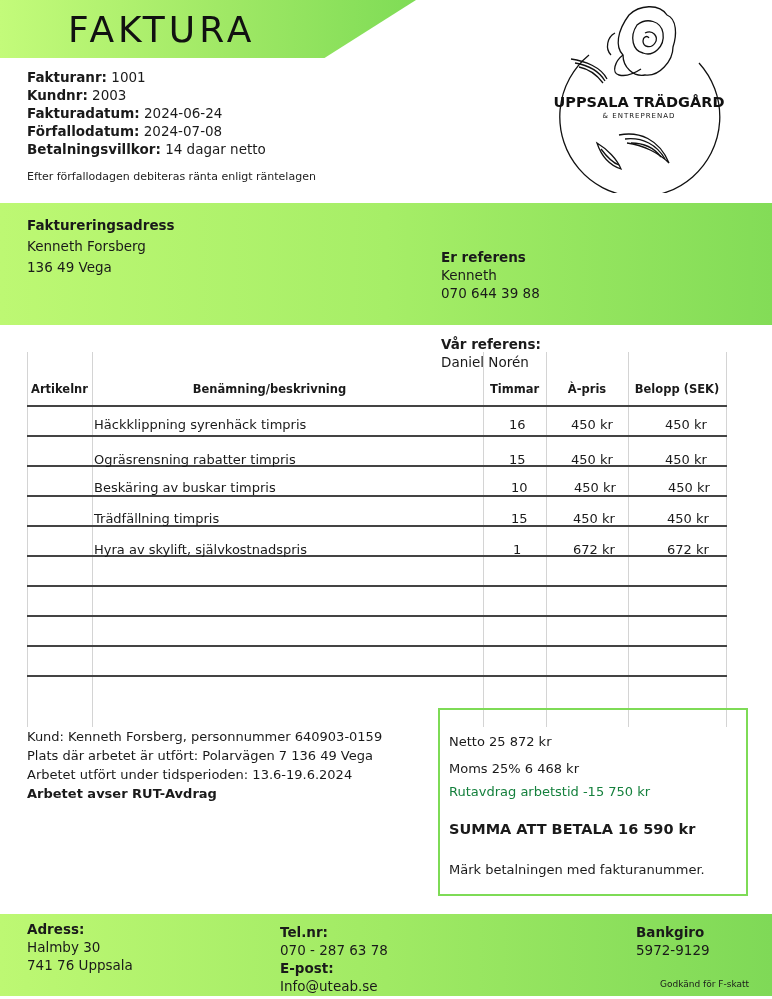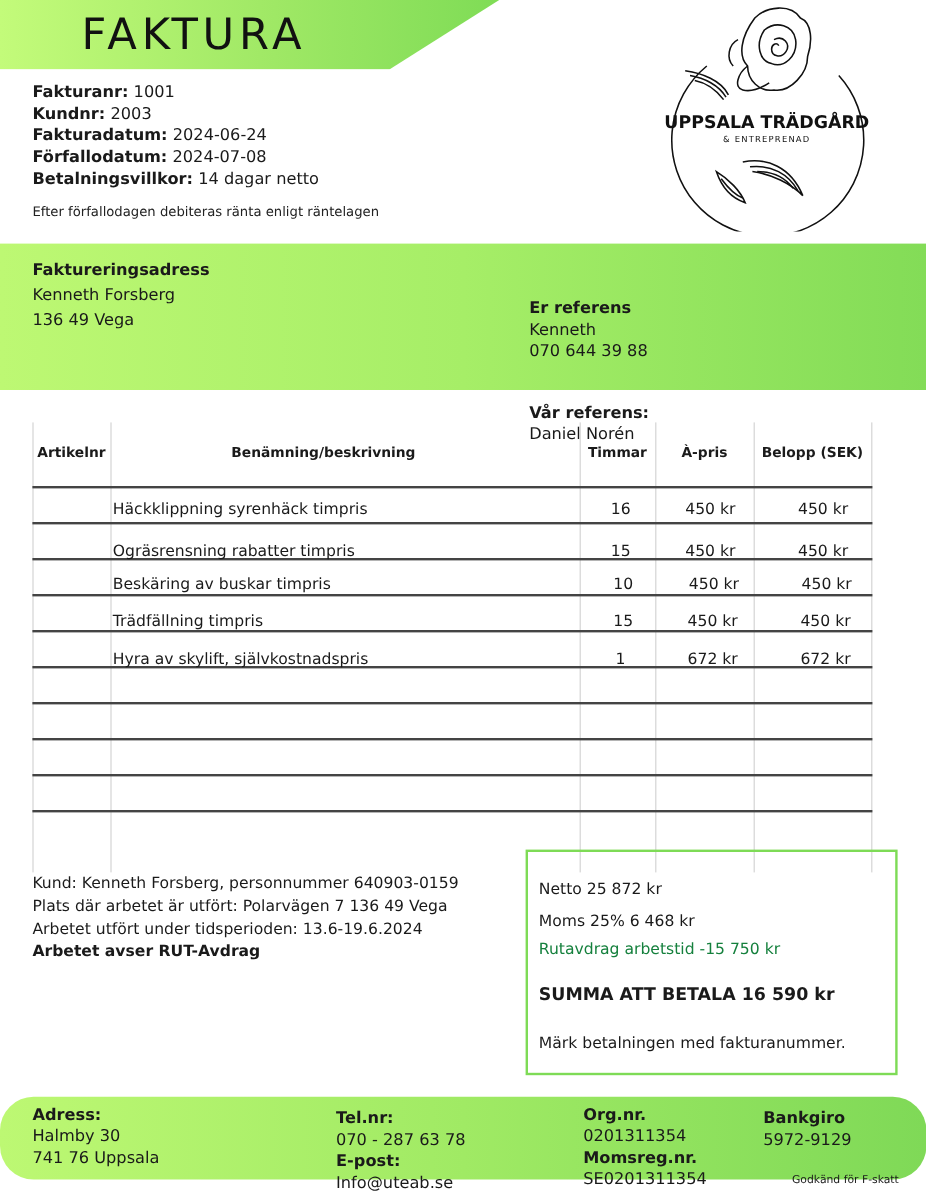"Artikelnr" .th { top: 18px -> 30px }
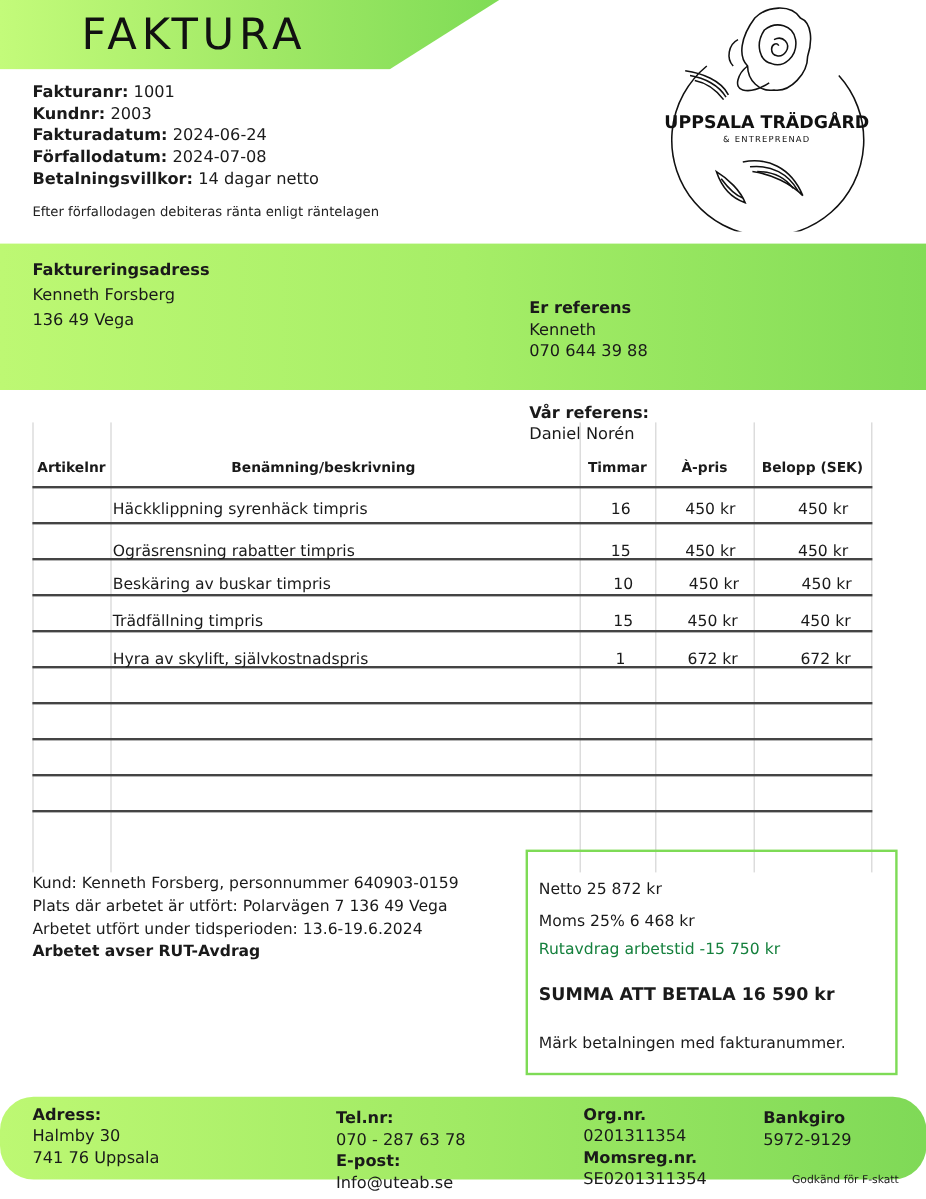"Adress:" .footer { border-radius: 28px -> none; height: 69px -> 82px }
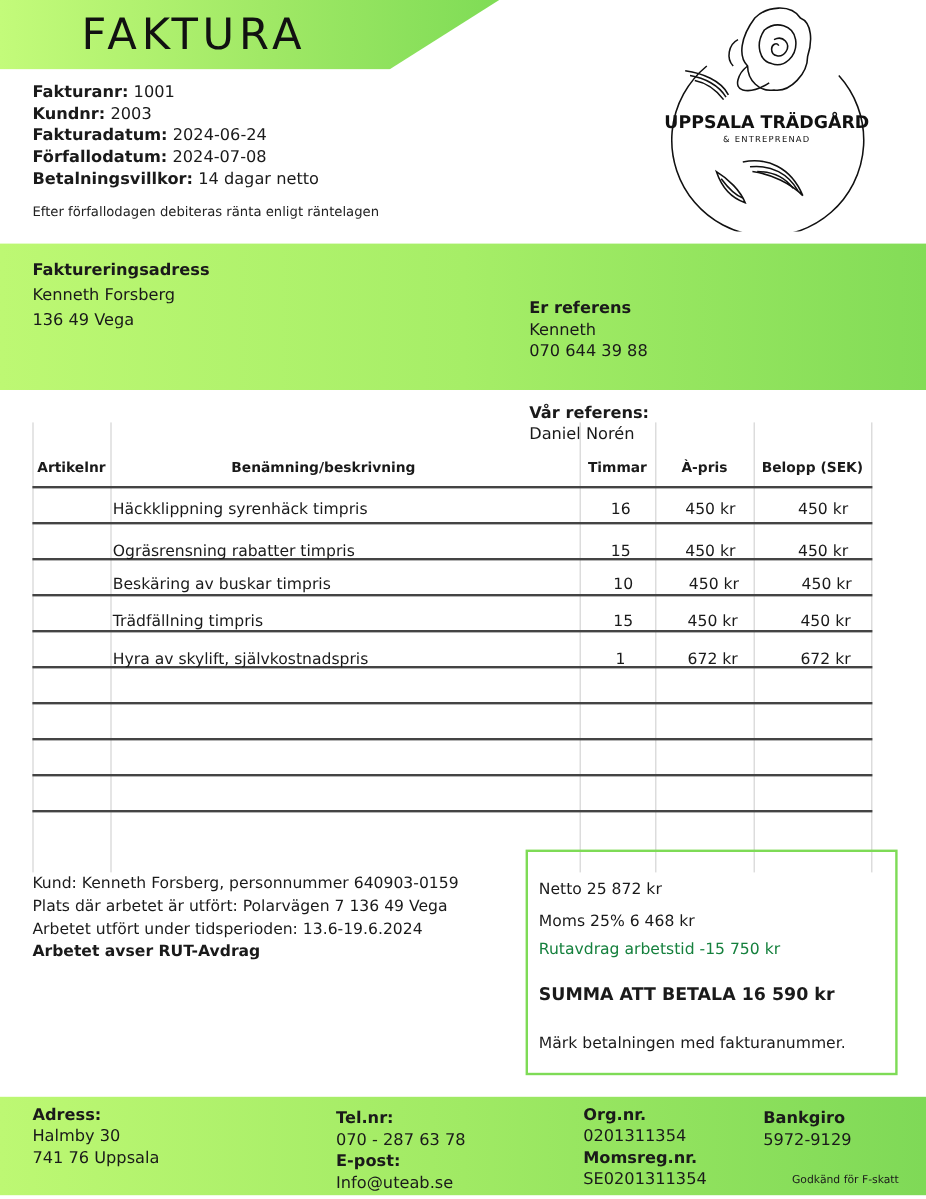"Org.nr." div.fcol { html: <div> <div>Org.nr.</div> <div>0201311354</div> <div>Momsreg.nr.</div> <div>SE0201311354</div> </div> -> none }
